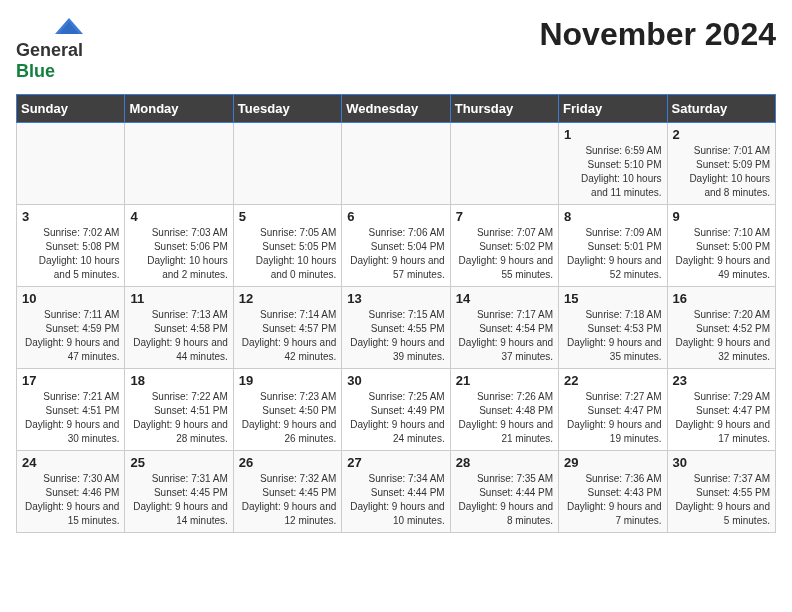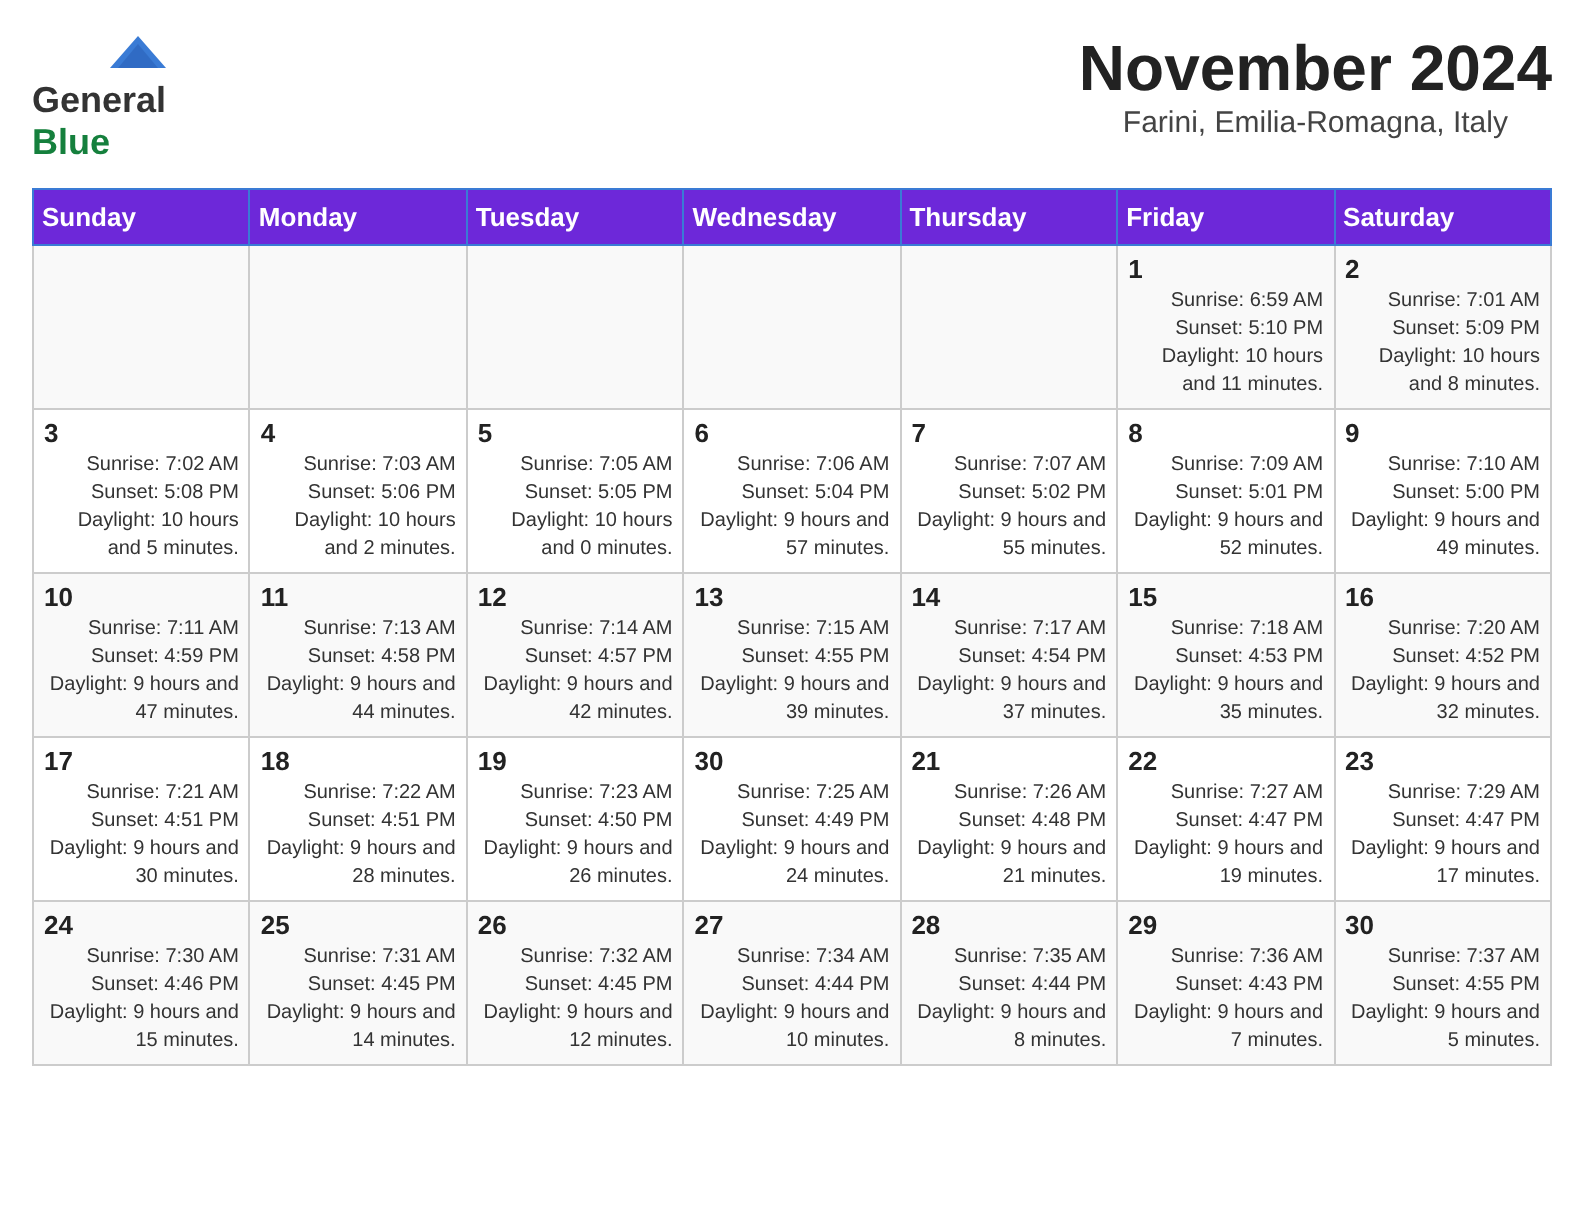"Farini, Emilia-Romagna, Italy" div.location-title { html: <div>Farini, Emilia-Romagna, Italy</div> -> none }
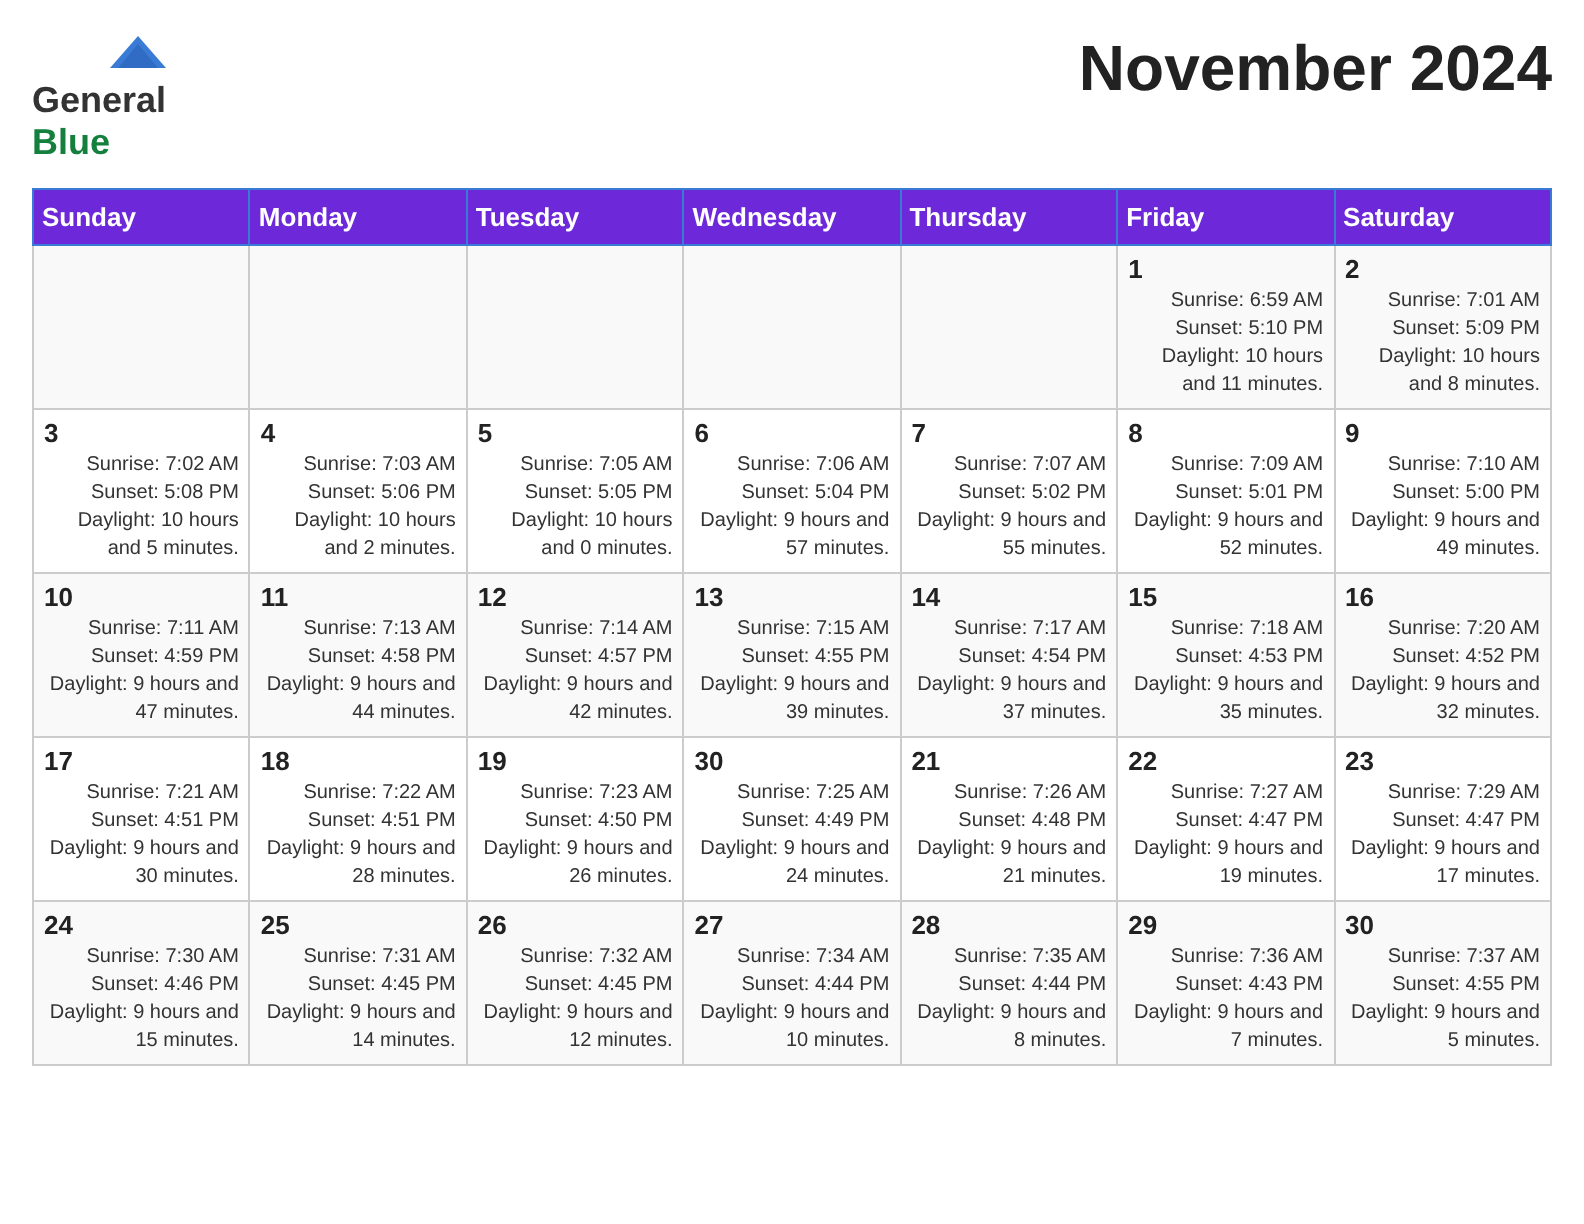"Sunday" thead tr th { background-color: #6d28d9 -> #404040 }
